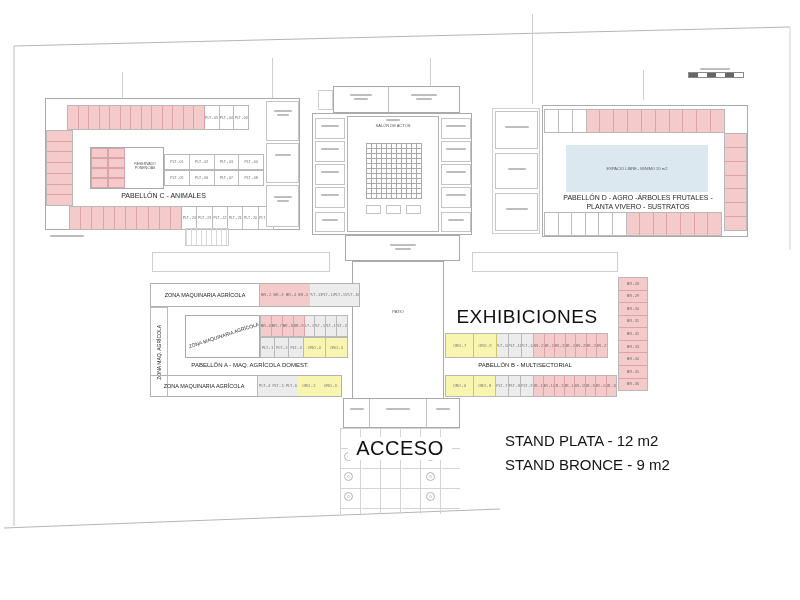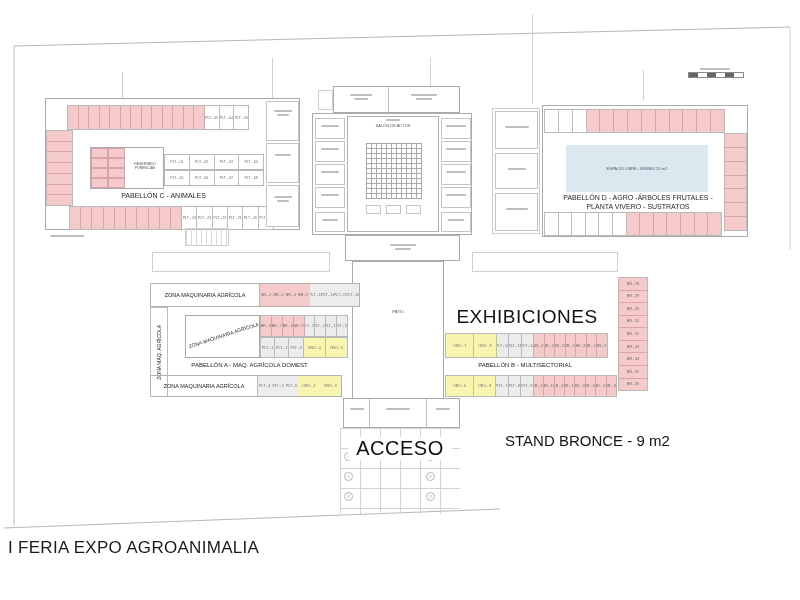"STAND PLATA - 12 m2" div.legend-line { html: none -> <div>STAND PLATA - 12 m2</div> }
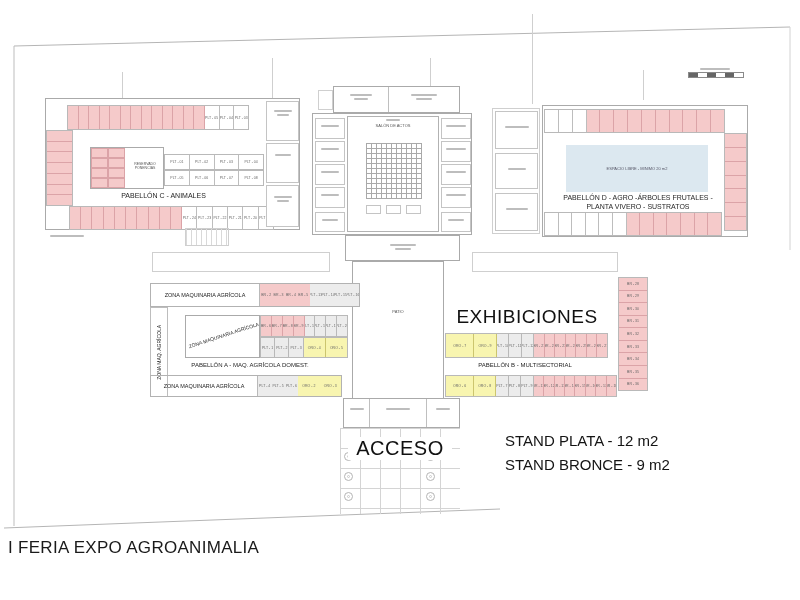"I FERIA EXPO AGROANIMALIA" div { html: <div>I FERIA EXPO AGROANIMALIA</div> -> none }
